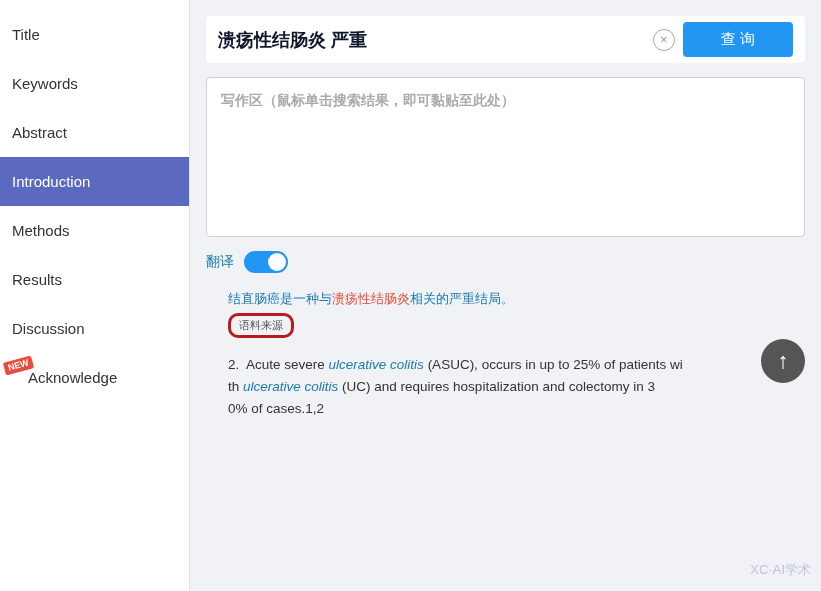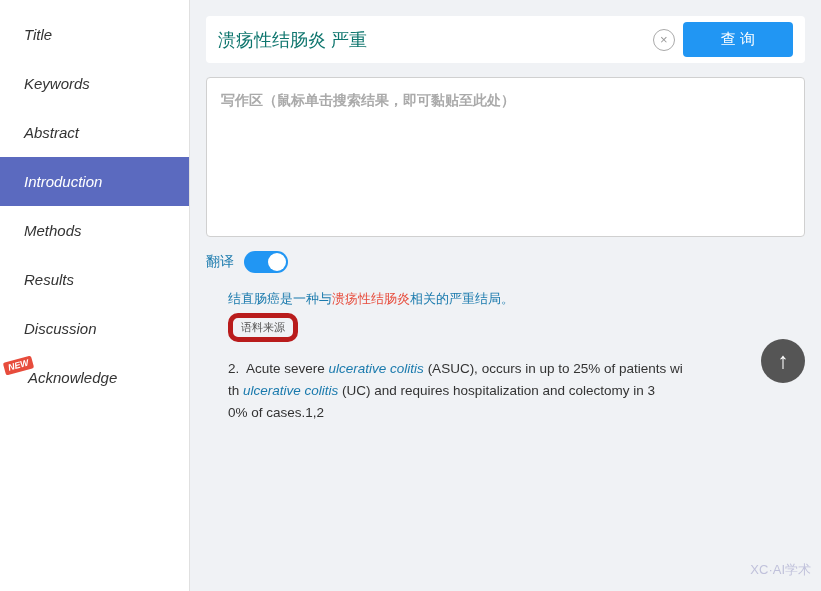"Title" .sidebar-item { font-style: italic -> none; padding: 16px 24px -> 16px 12px }
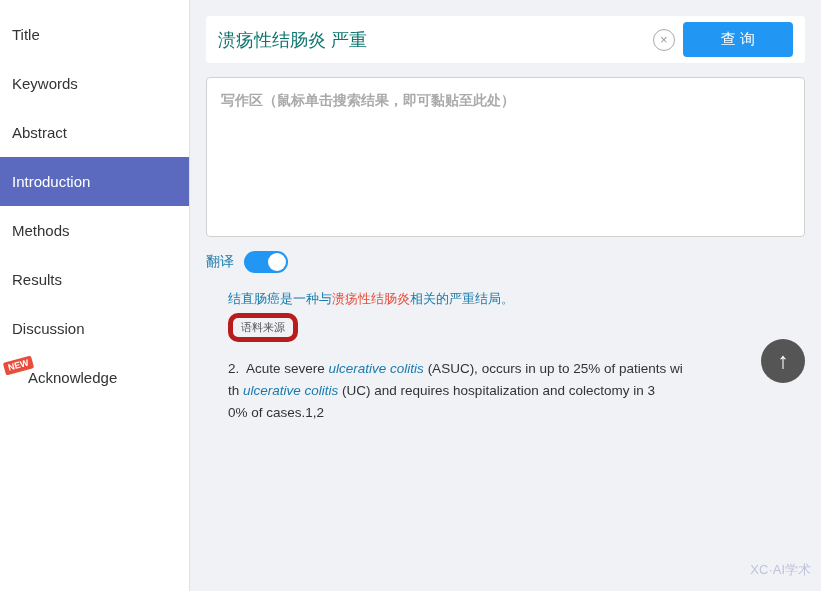"溃疡性结肠炎 严重" .search-input { color: #0f766e -> #0f172a; font-weight: none -> bold }
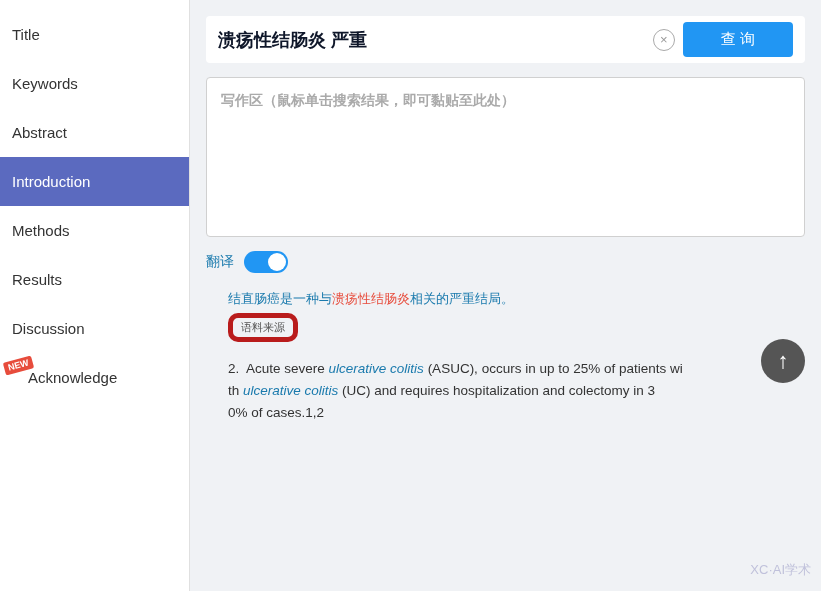"语料来源" .source-tag { border: 5px solid #b91c1c -> 3px solid #b91c1c }
